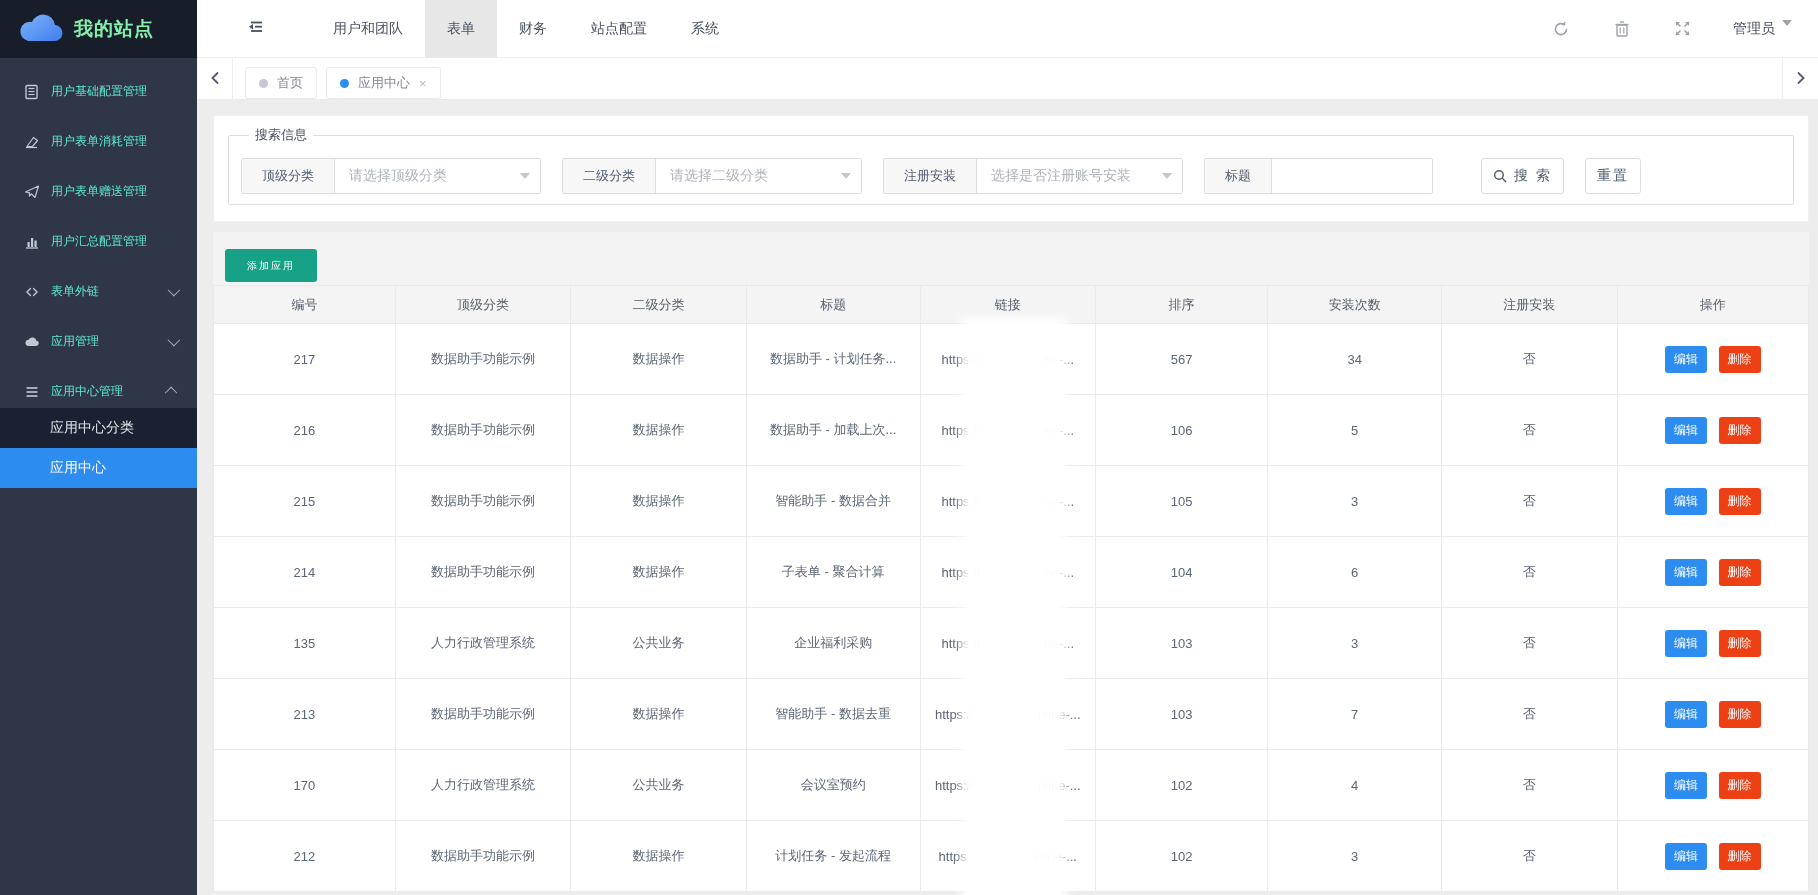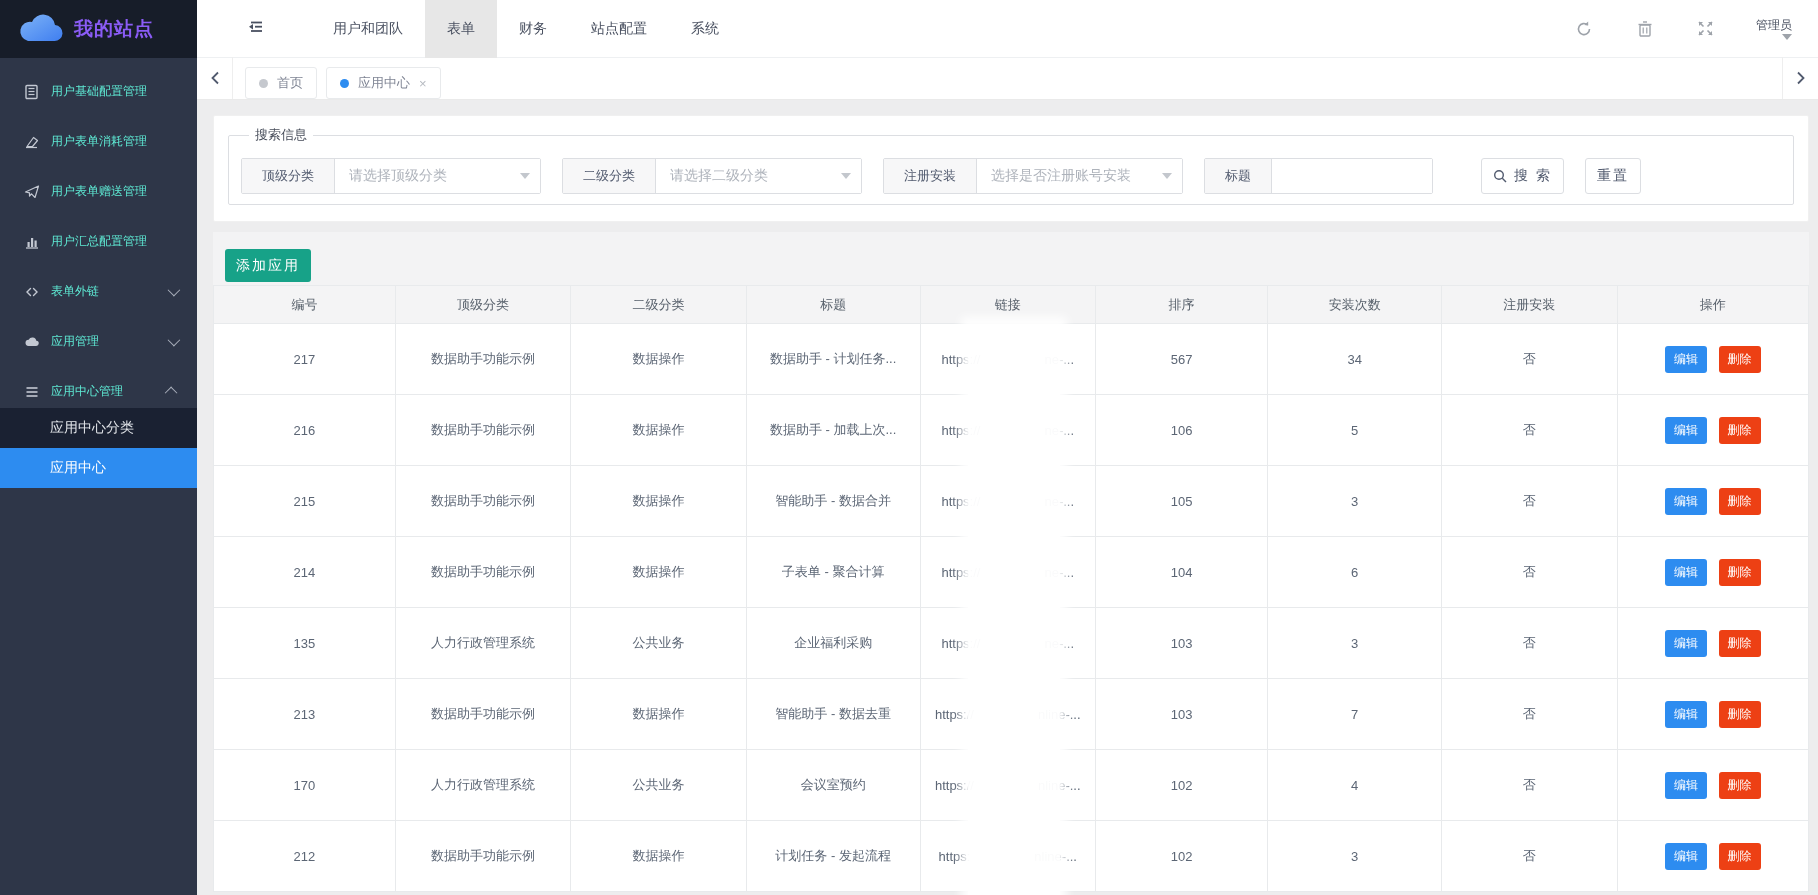"我的站点" .logo-text { color: #8b5cf6 -> #86efac }
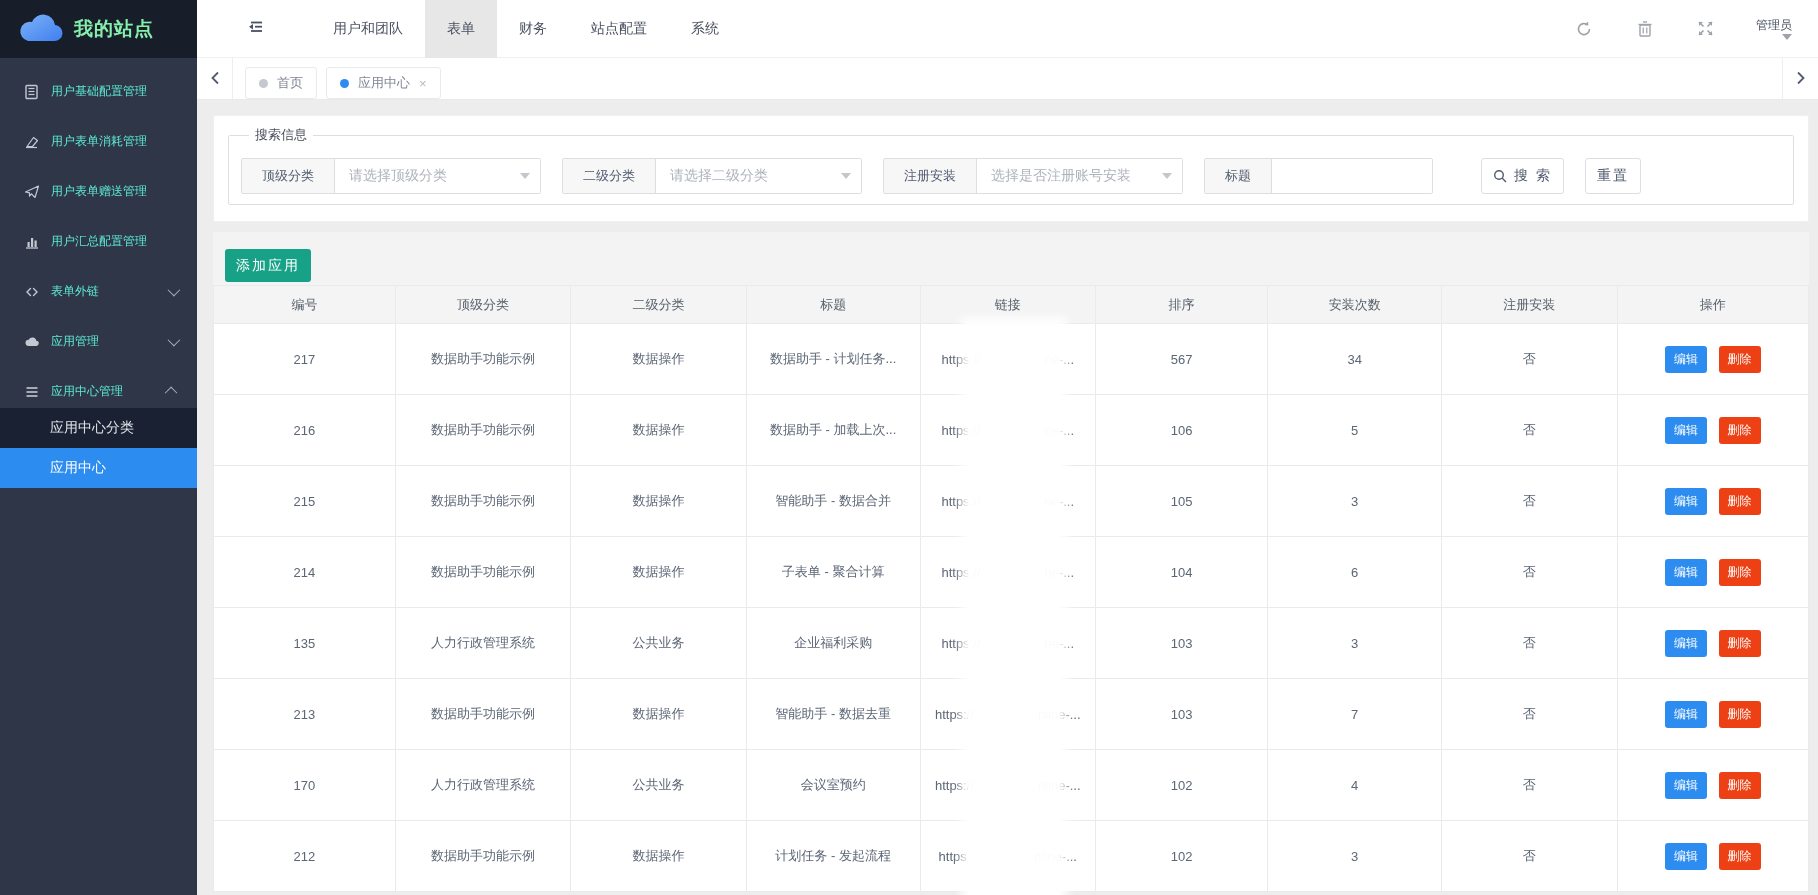"管理员" .admin { align-items: flex-end -> flex-start; flex-direction: column -> none; font-size: 12px -> 14px }
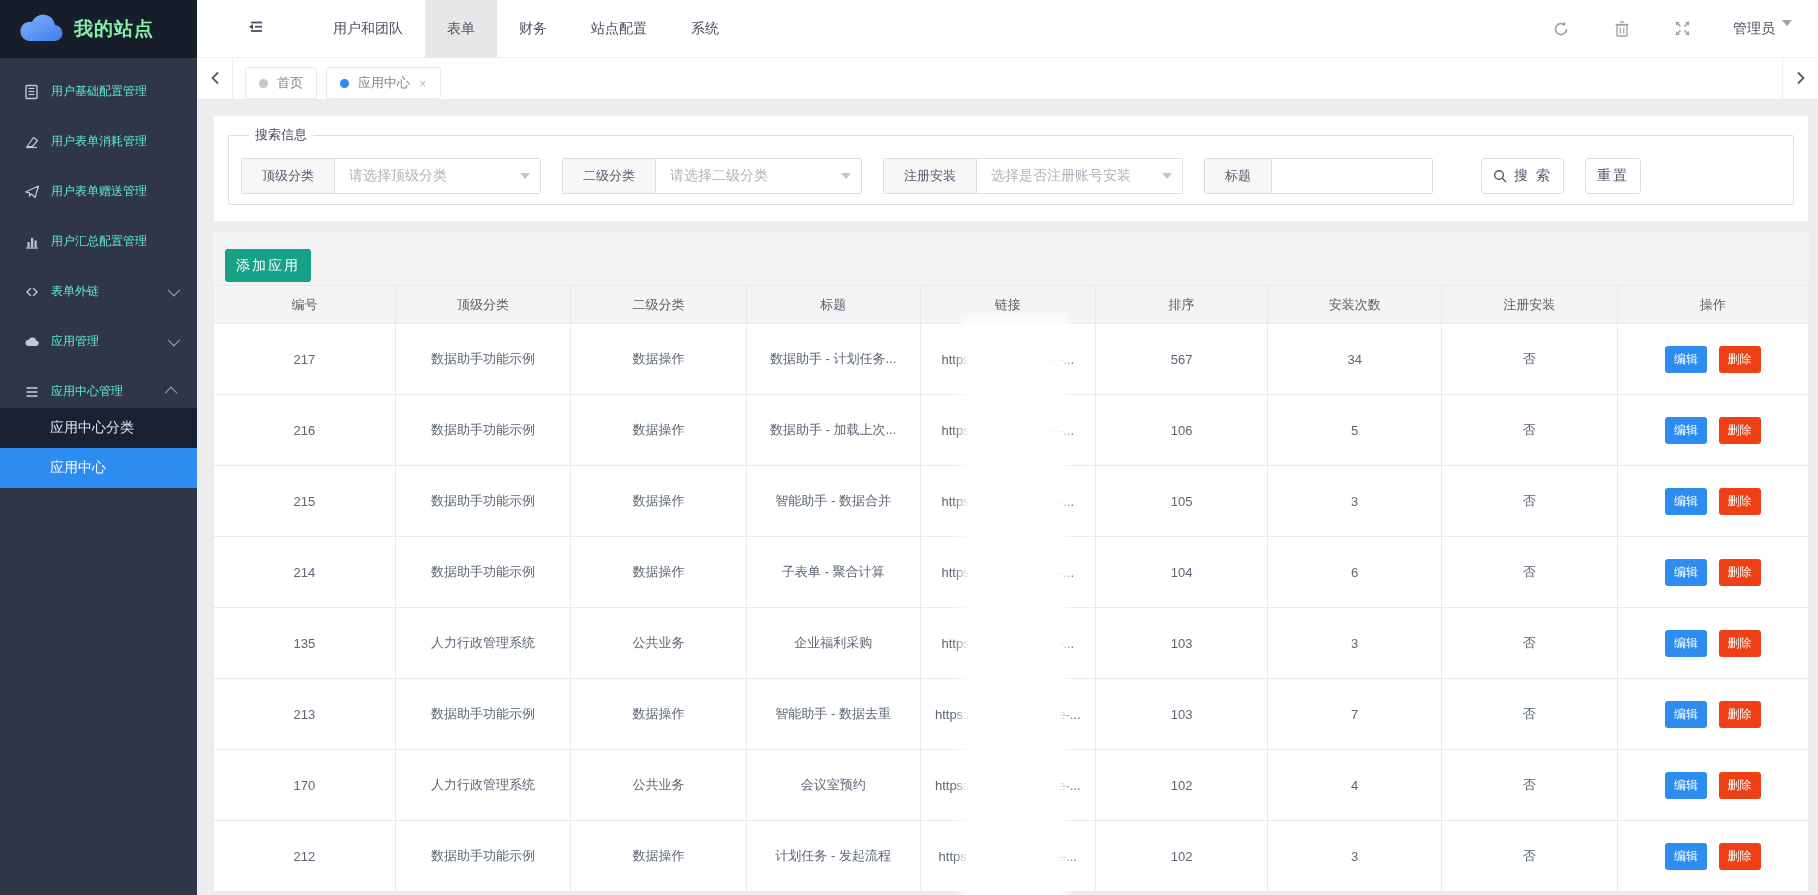"添加应用" .add-btn { font-size: 14px -> 10px; padding: 0 11px -> 0 22px }
